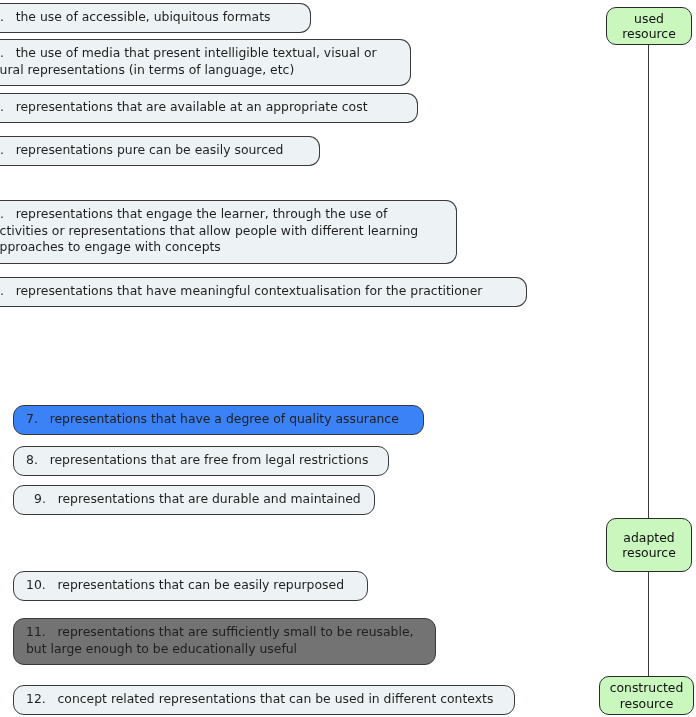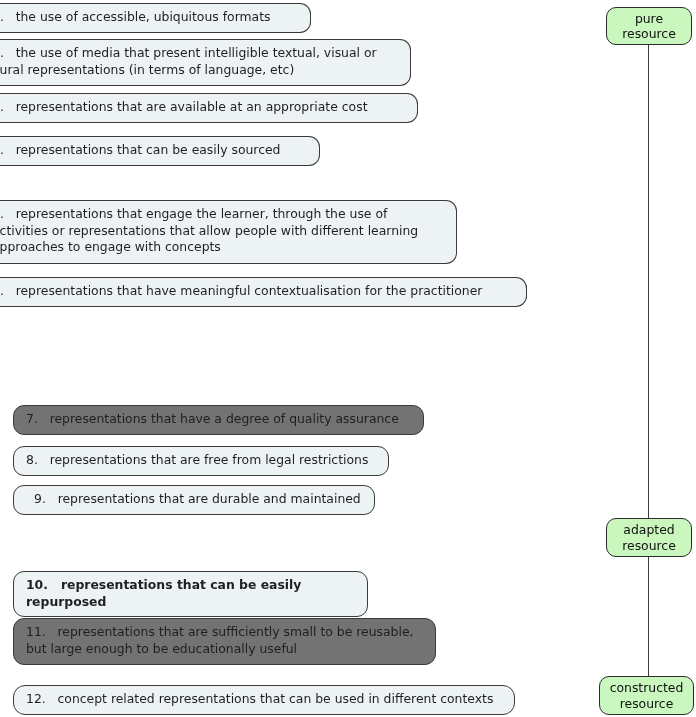"pure" span { text: pure -> used }
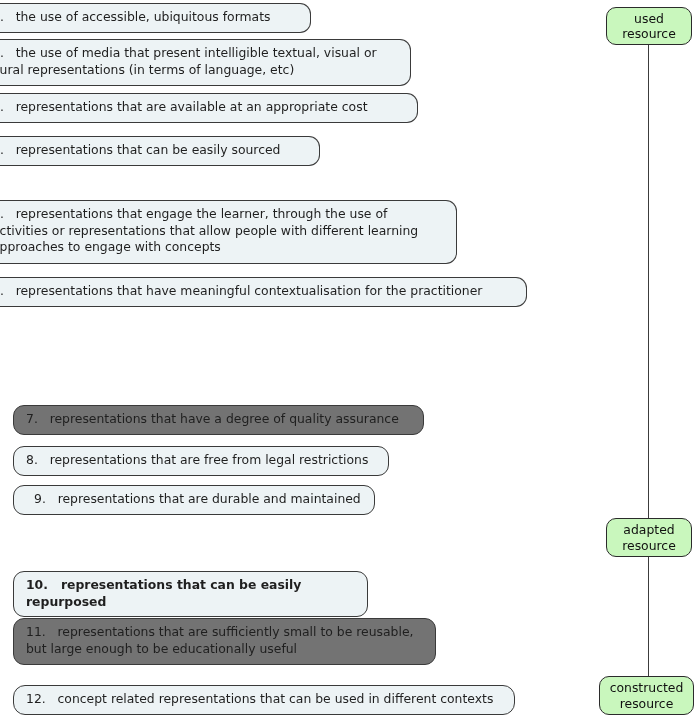"representations that can be easily sourced" span.criteria-text { text: that -> pure }
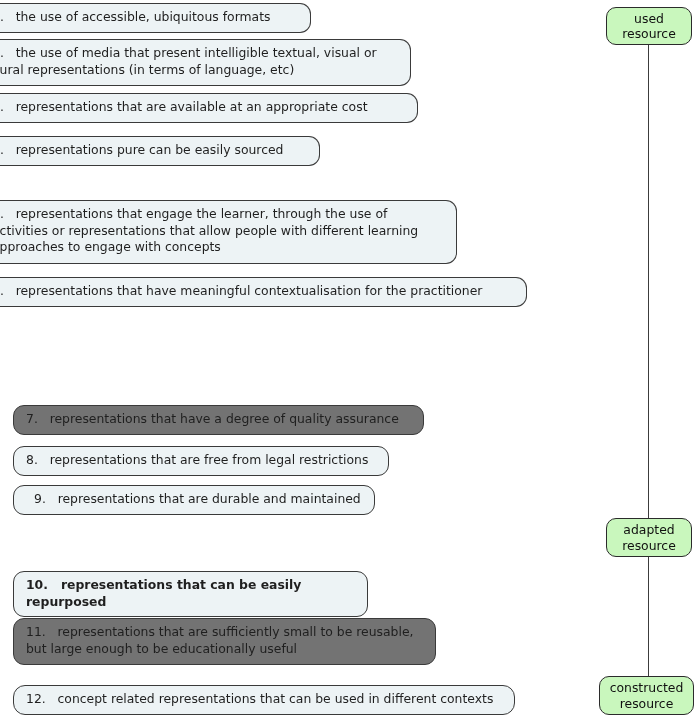"7. representations that have a" div.criteria-box { background: #737373 -> #3b82f6 }
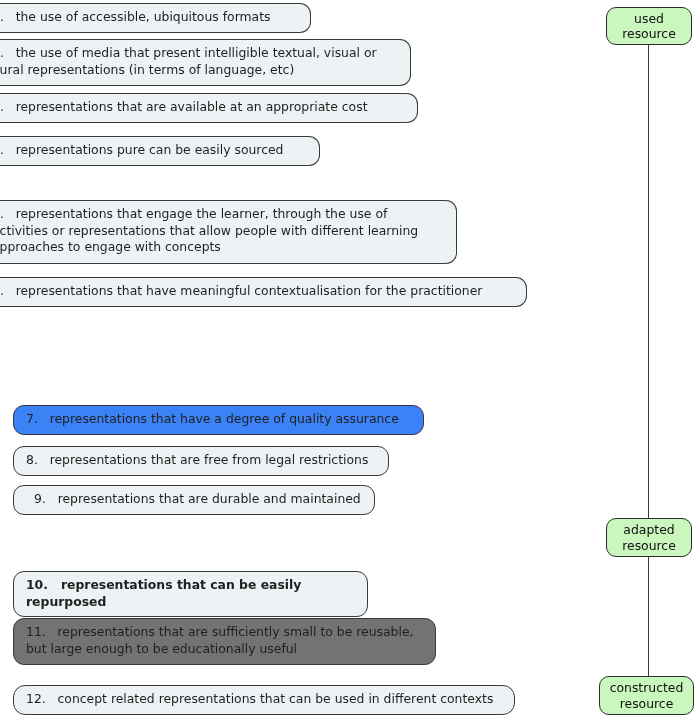"adapted" div.stage-box { height: 39px -> 54px }
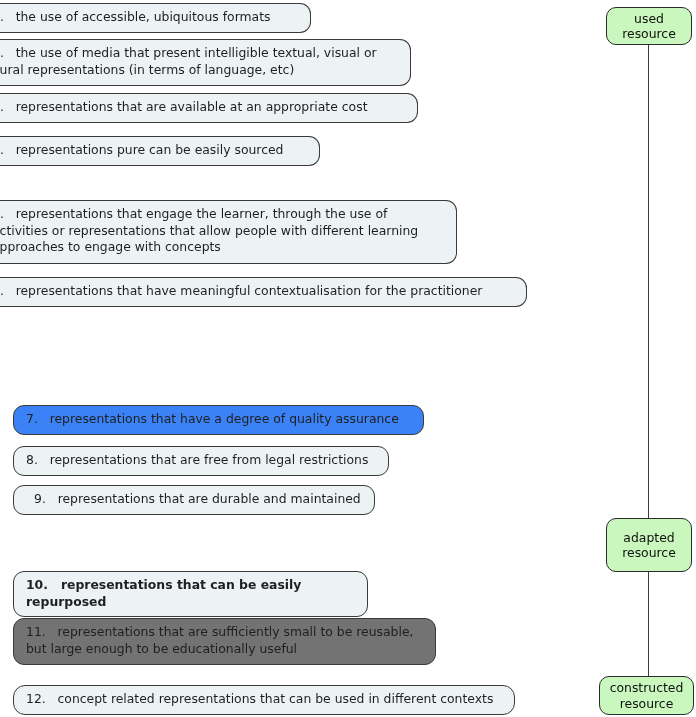"10. representations that can be" div.criteria-box { font-weight: bold -> none }
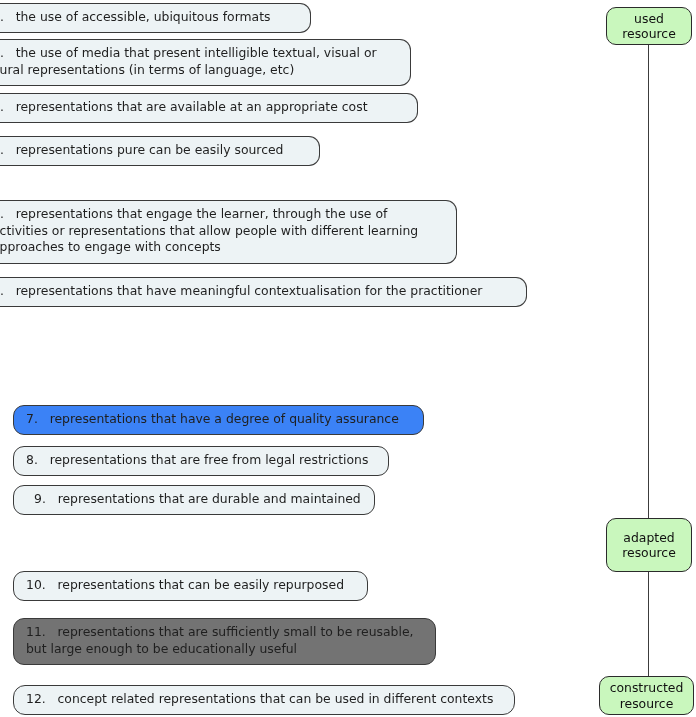"12. concept related representations that" div.criteria-box { border-radius: 12px -> none }
